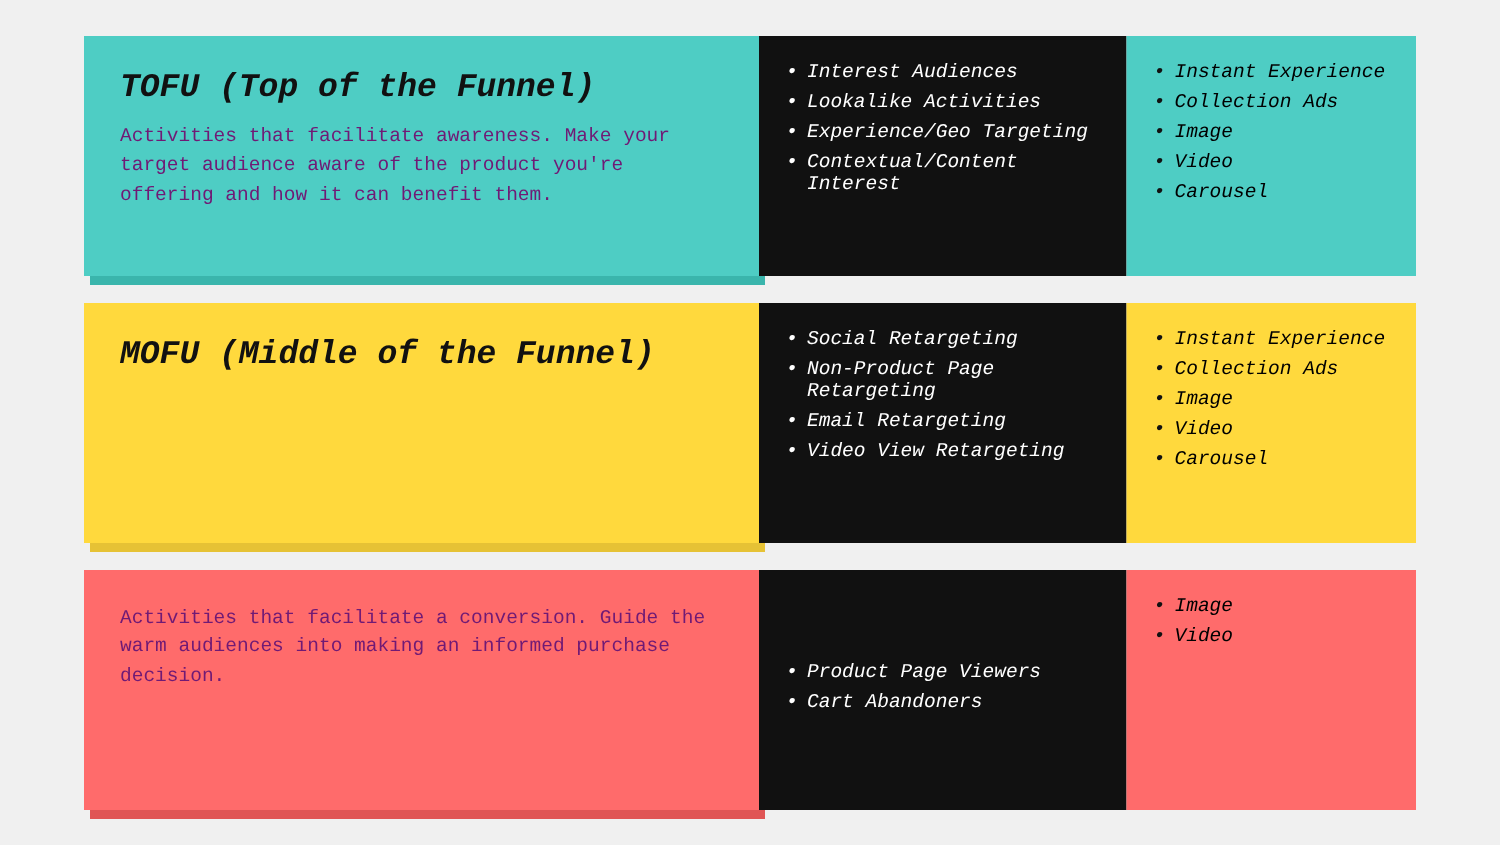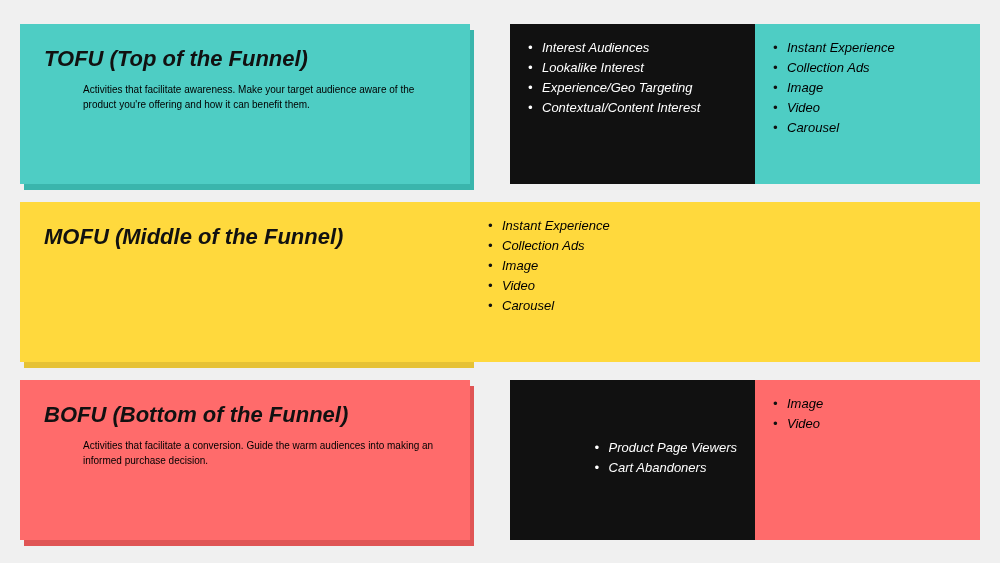"TOFU (Top of the Funnel)" .page { font-family: none -> Liberation Mono, monospace; width: 960px -> 888px }
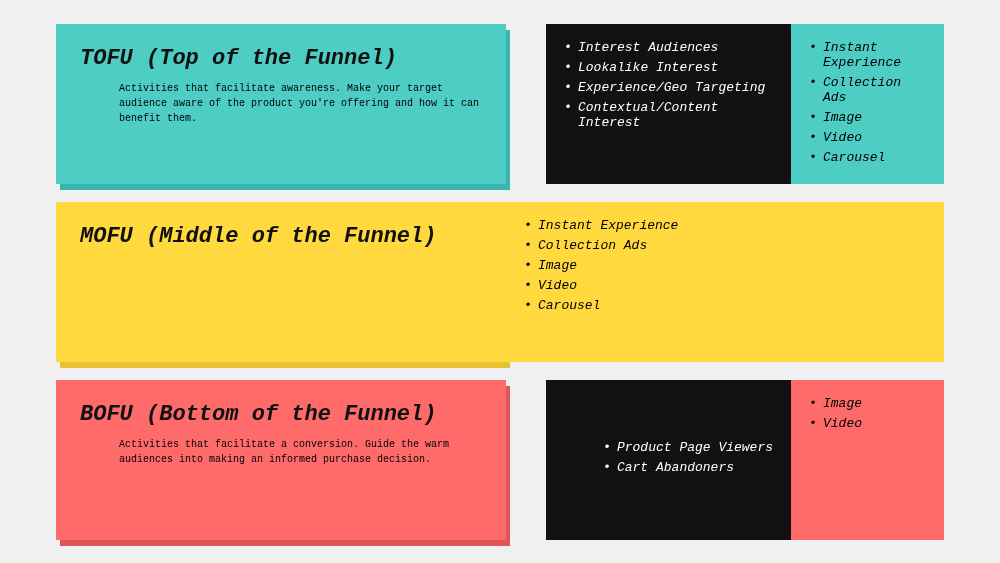"Interest Audiences" .middle-panel { margin-left: 40px -> none }
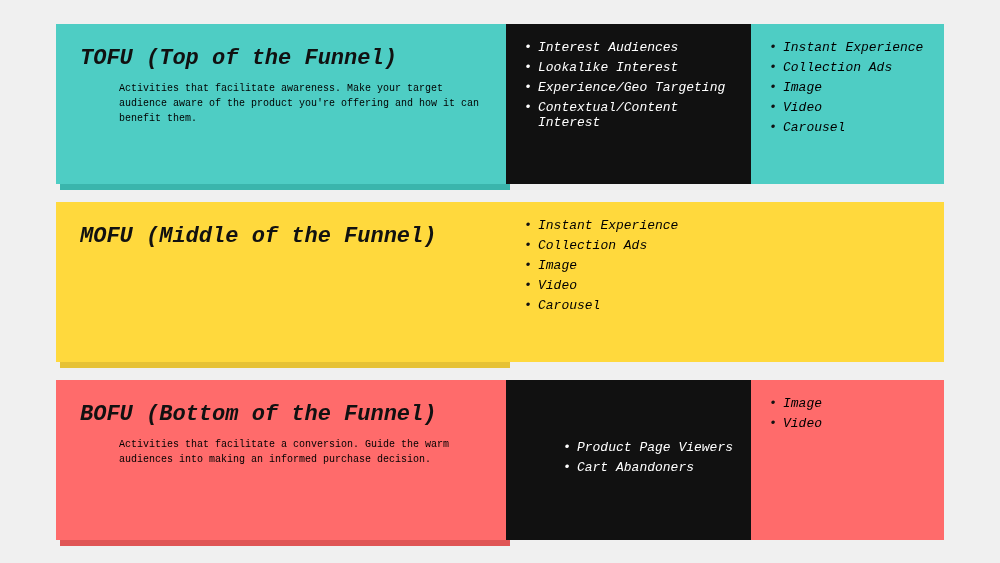"Lookalike Interest" li { text: Interest -> Activities }
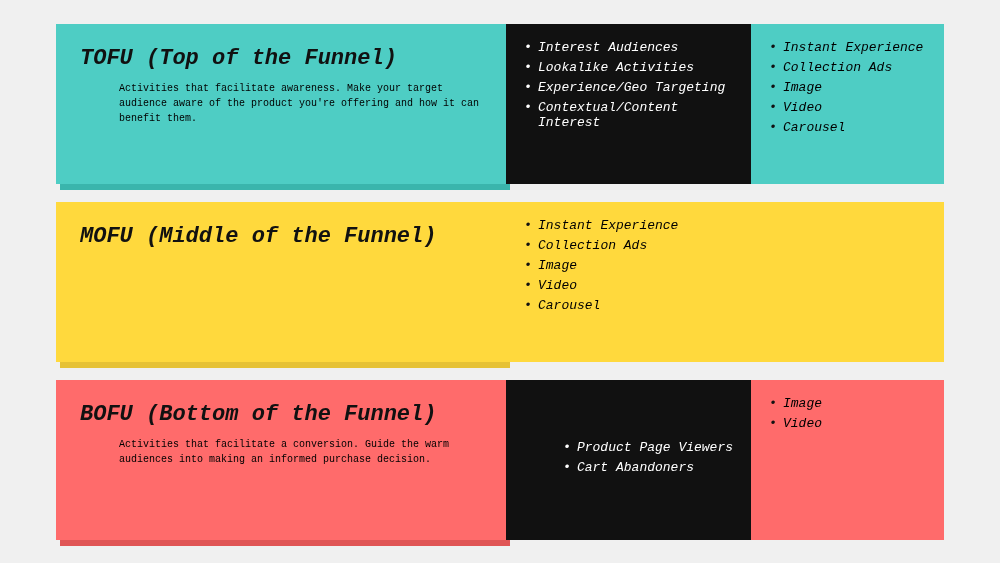"Activities that facilitate awareness." .left-panel p { color: #000000 -> #701a75; font-size: 10px -> 13px; margin-left: 39px -> none }
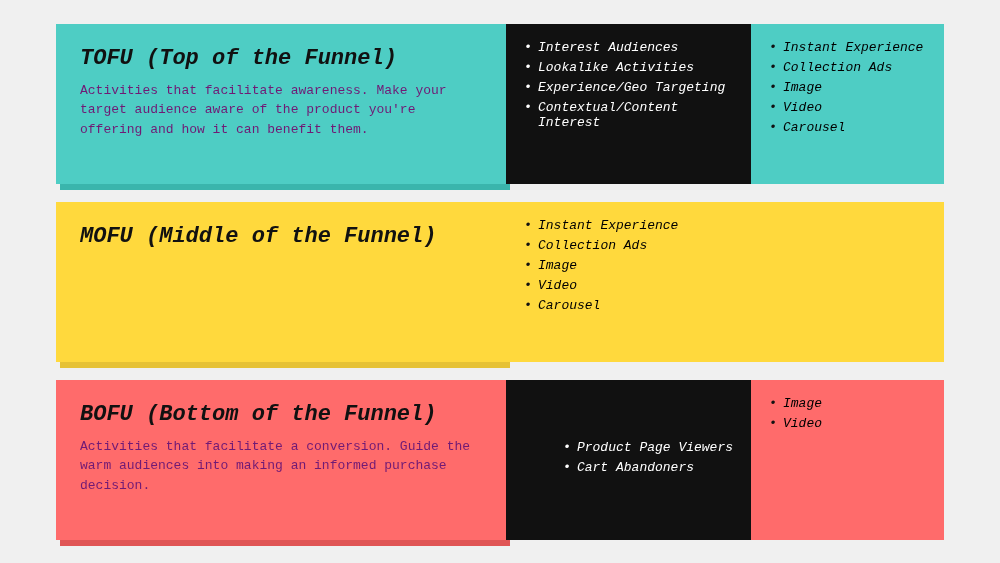"Social Retargeting" div.middle-panel { html: none -> <div> <ul> <li>Social Retargeting</li> <li>Non-Product Page Retargeting</li> <li>Email Retargeting</li> <li>Video View Retargeting</li> </ul> </div> }
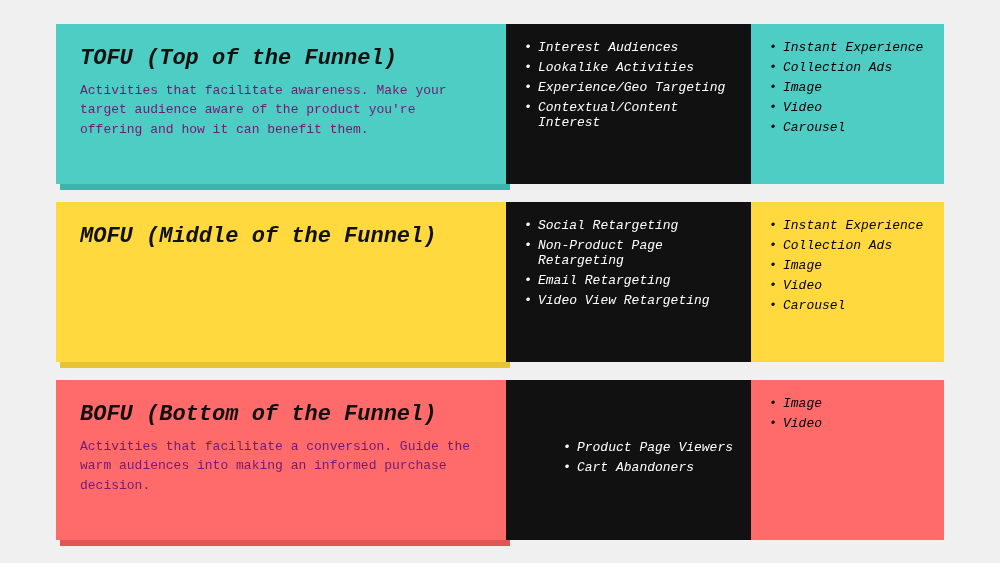"BOFU (Bottom of the Funnel)" h2 { html: <h2>BOFU (Bottom of the Funnel)</h2> -> none }
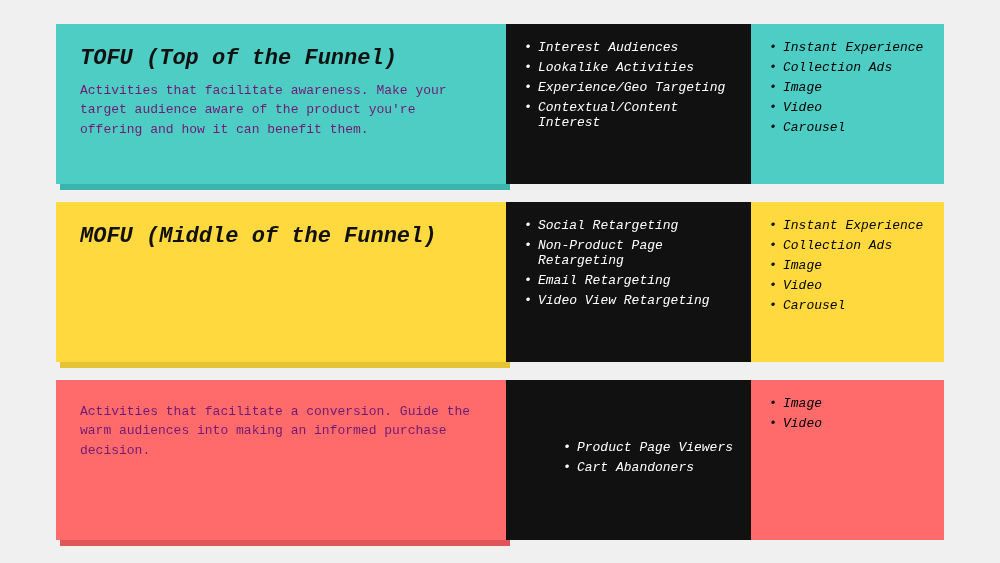"Product Page Viewers" .funnel-row.bofu .middle-panel { justify-content: flex-end -> none }
